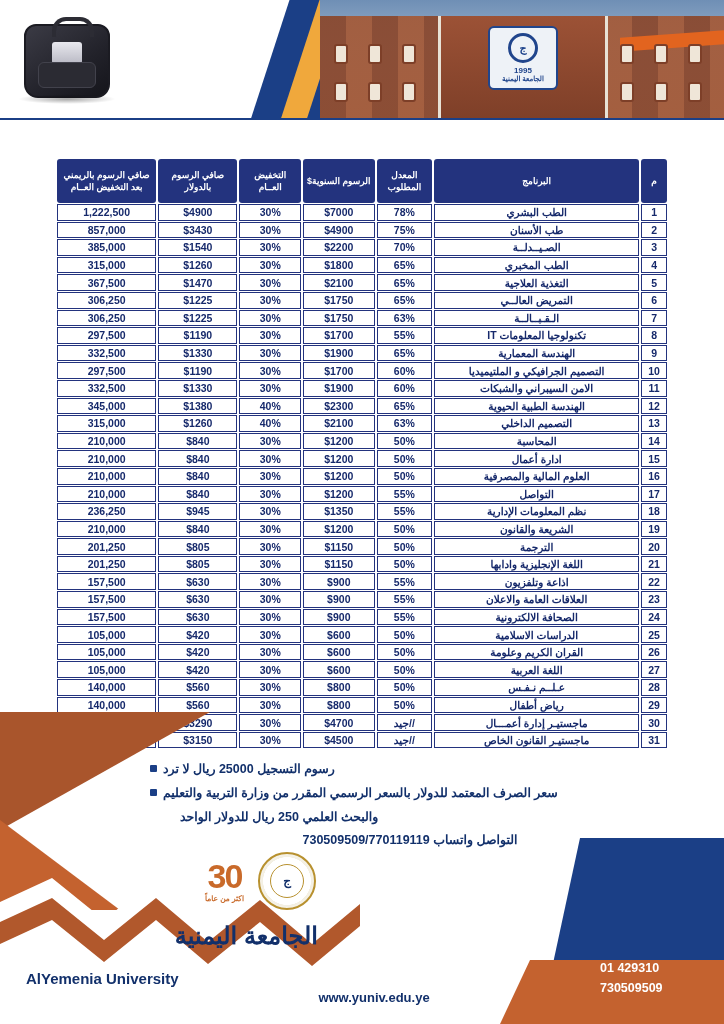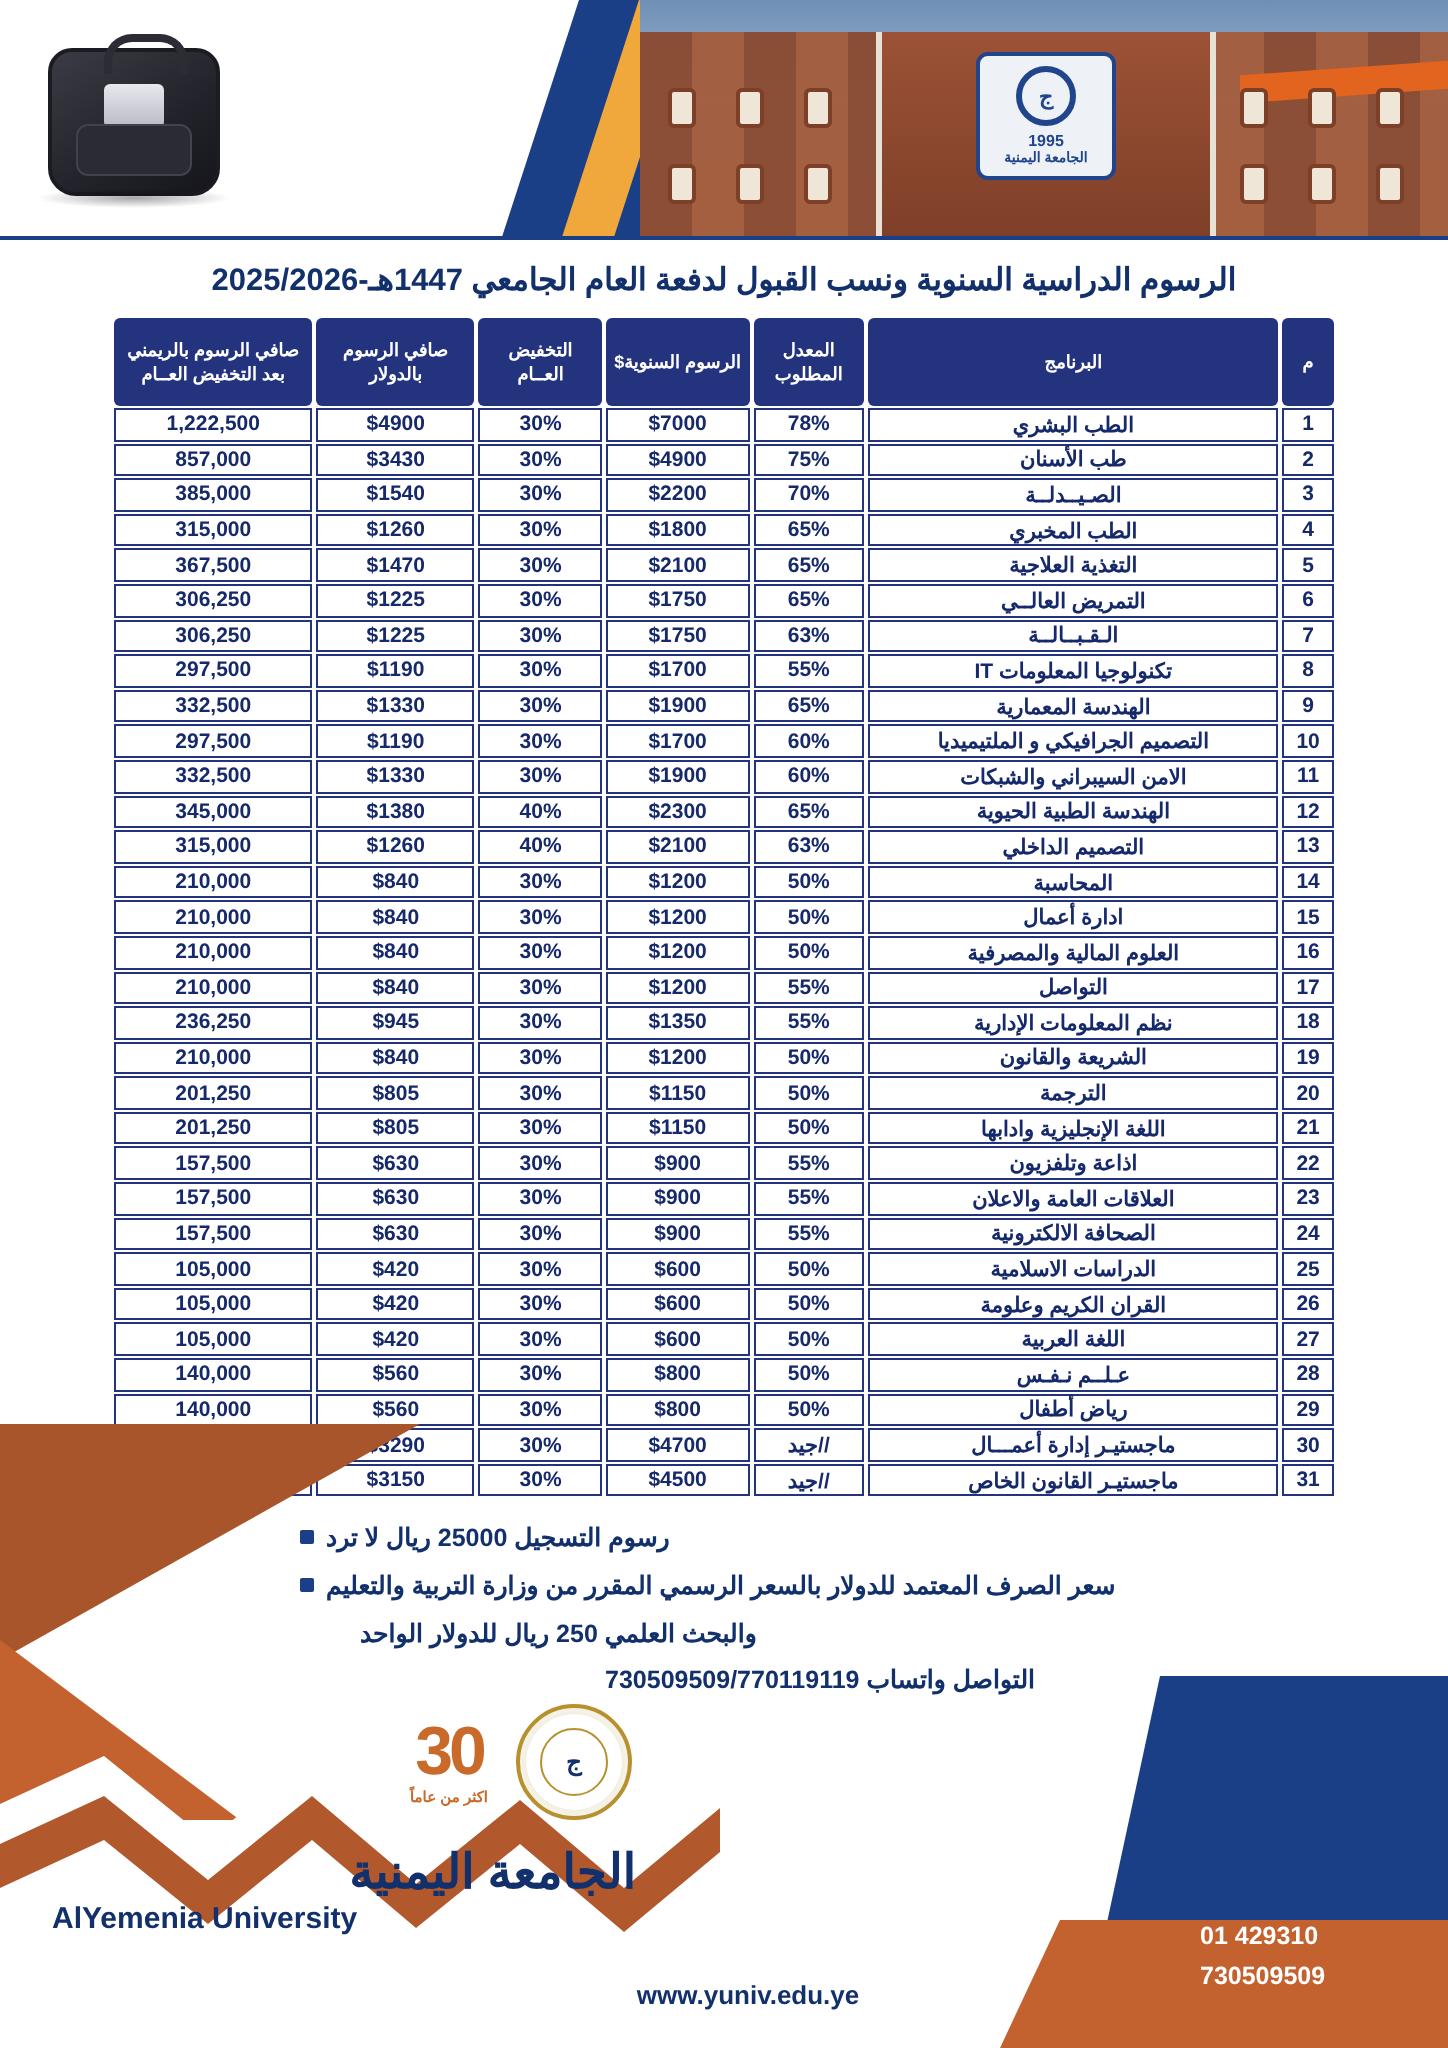"الرسوم الدراسية السنوية ونسب القبول" div.title { html: <div>الرسوم الدراسية السنوية ونسب القبول لدفعة العام الجامعي 1447هـ-2025/2026</div> -> none }
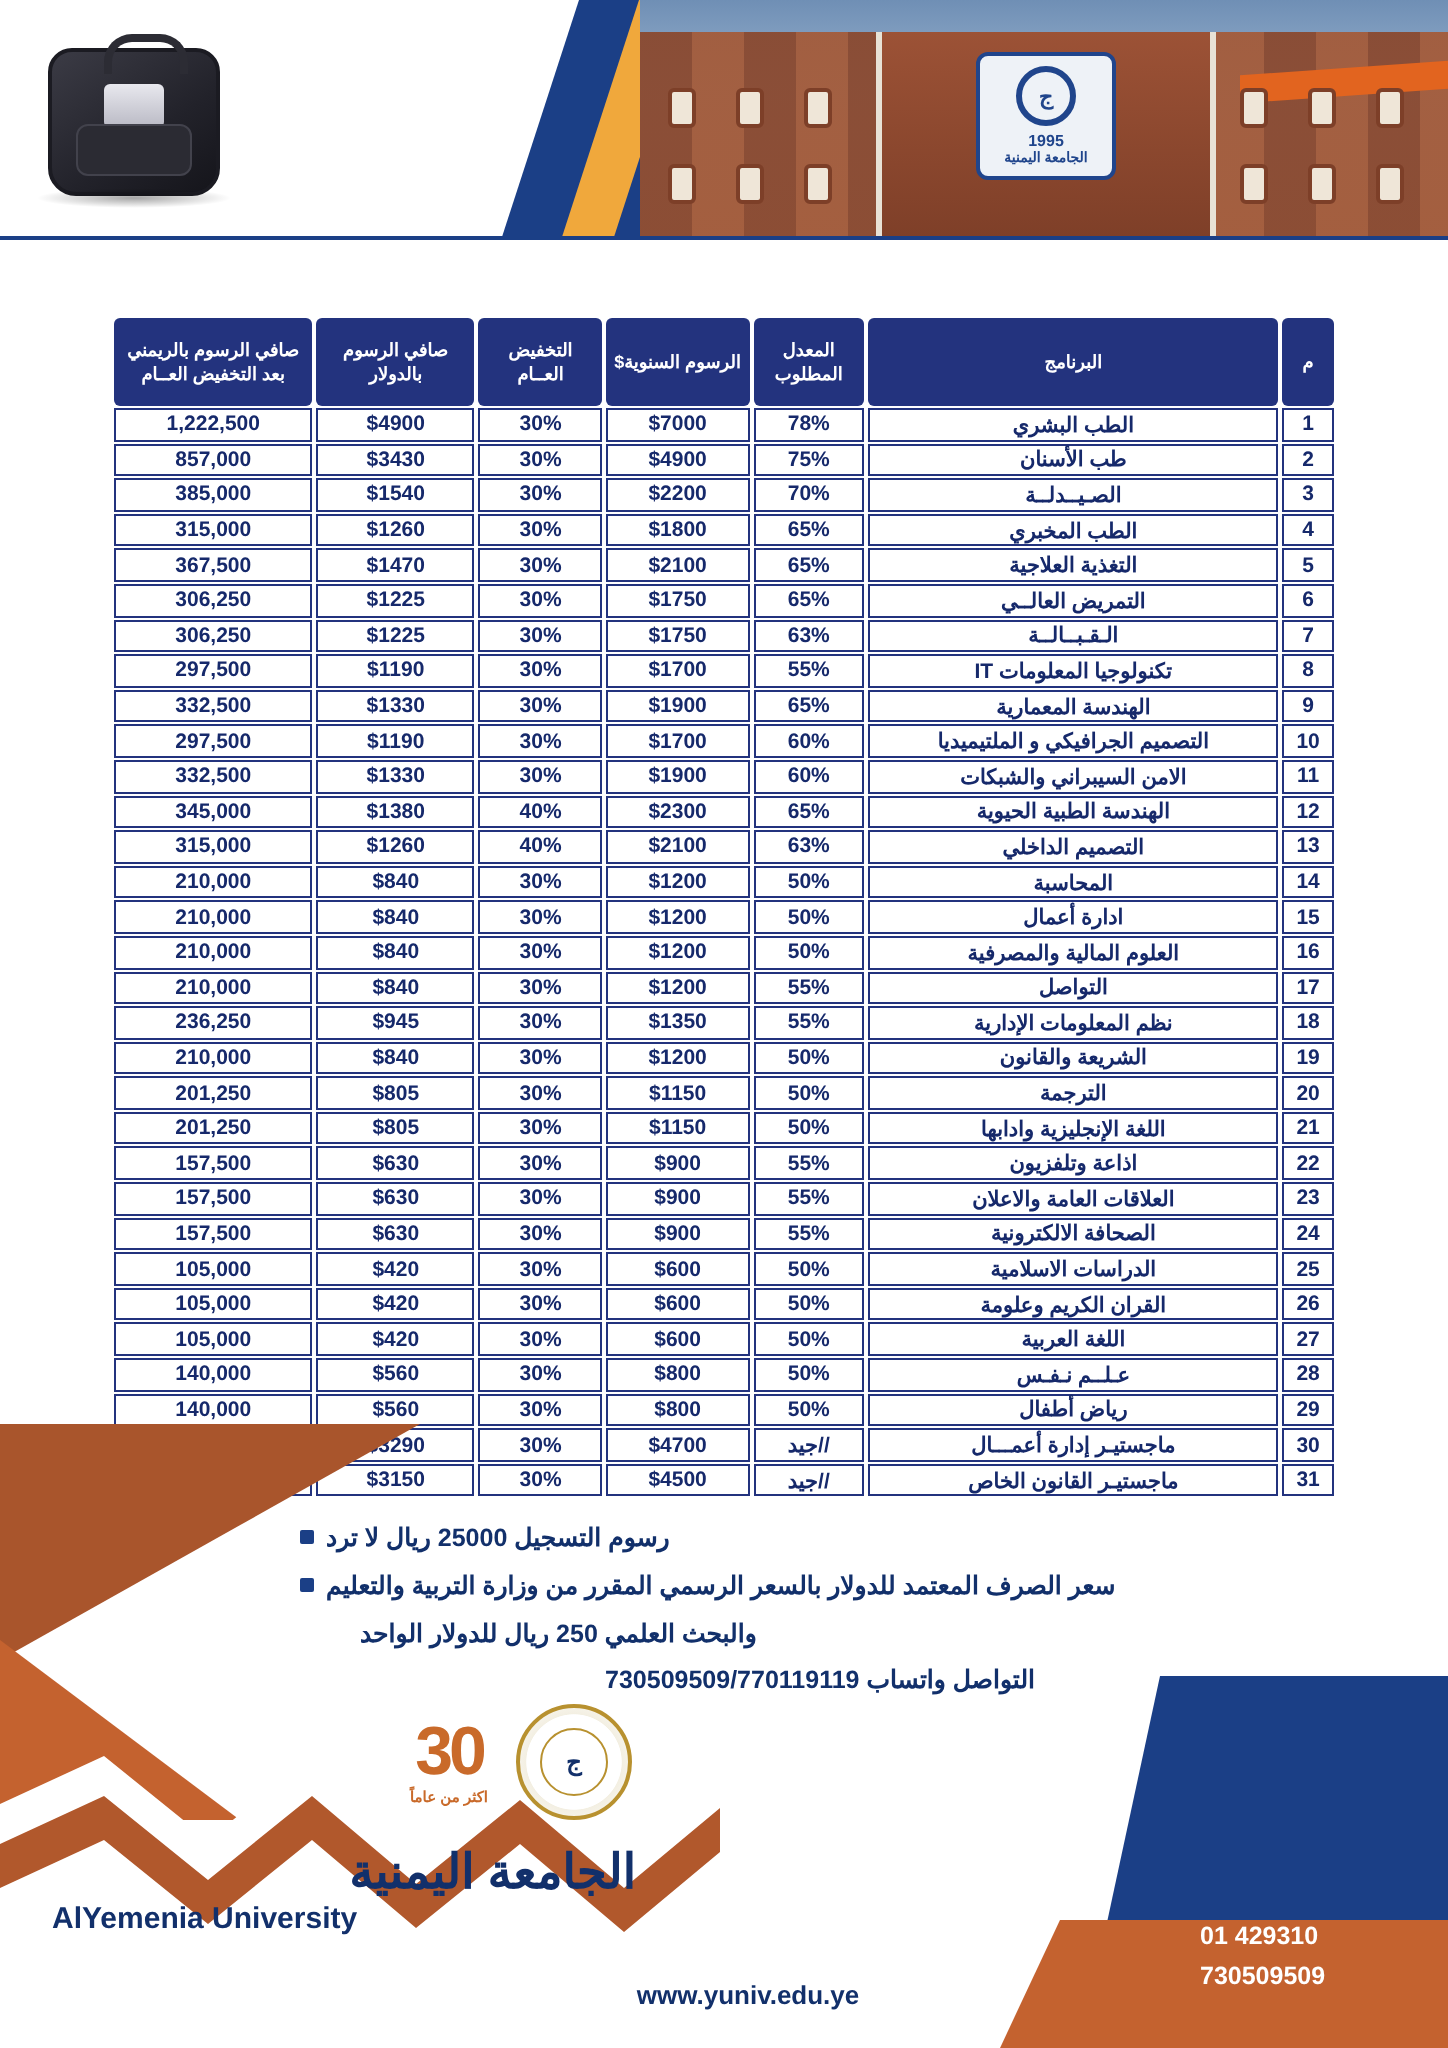"AlYemenia University" .uni-name-en { margin-top: none -> 20px }
